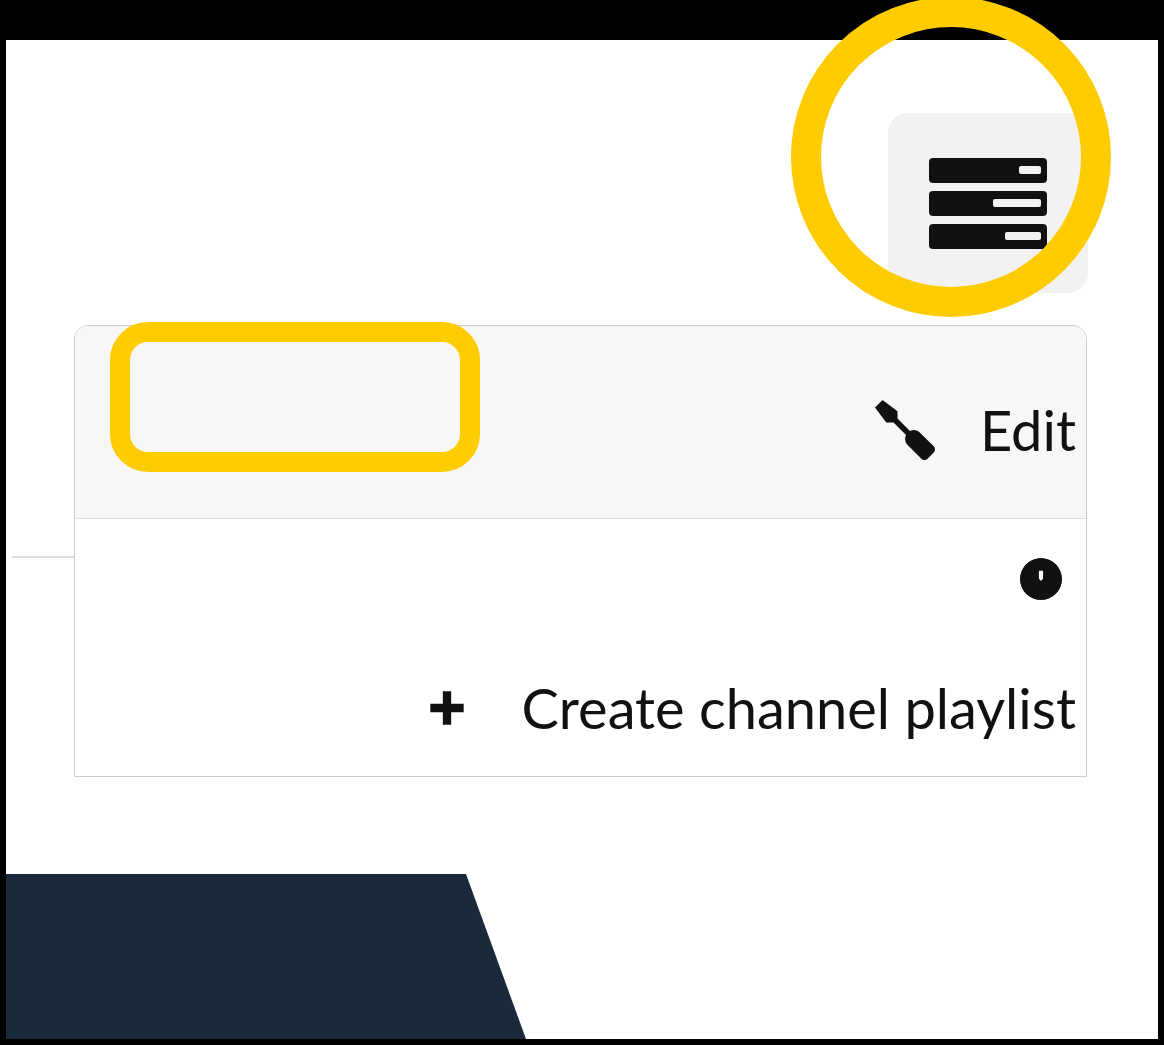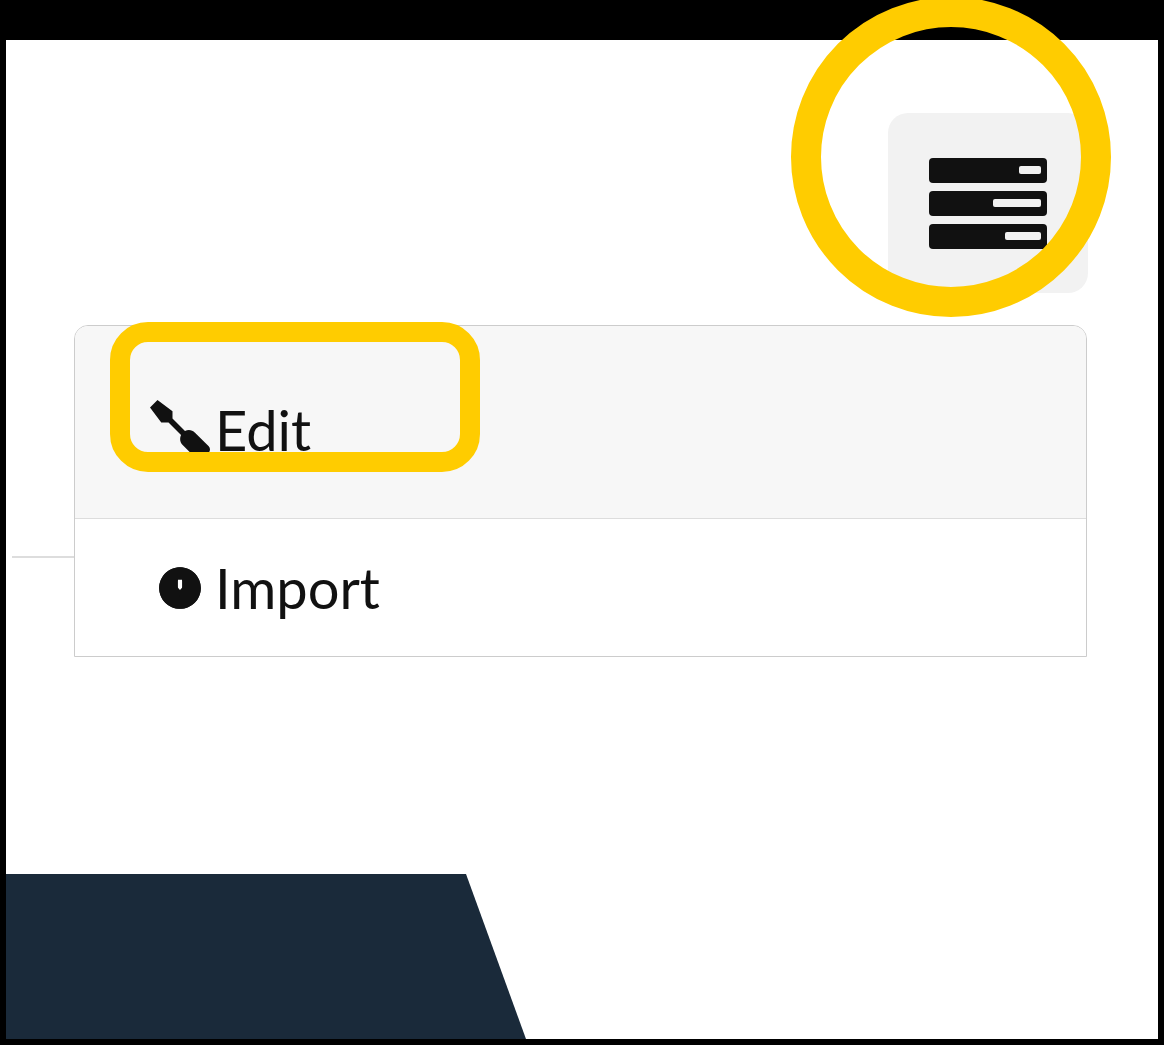"Edit" .dropdown-item { gap: none -> 40px; justify-content: none -> flex-end }
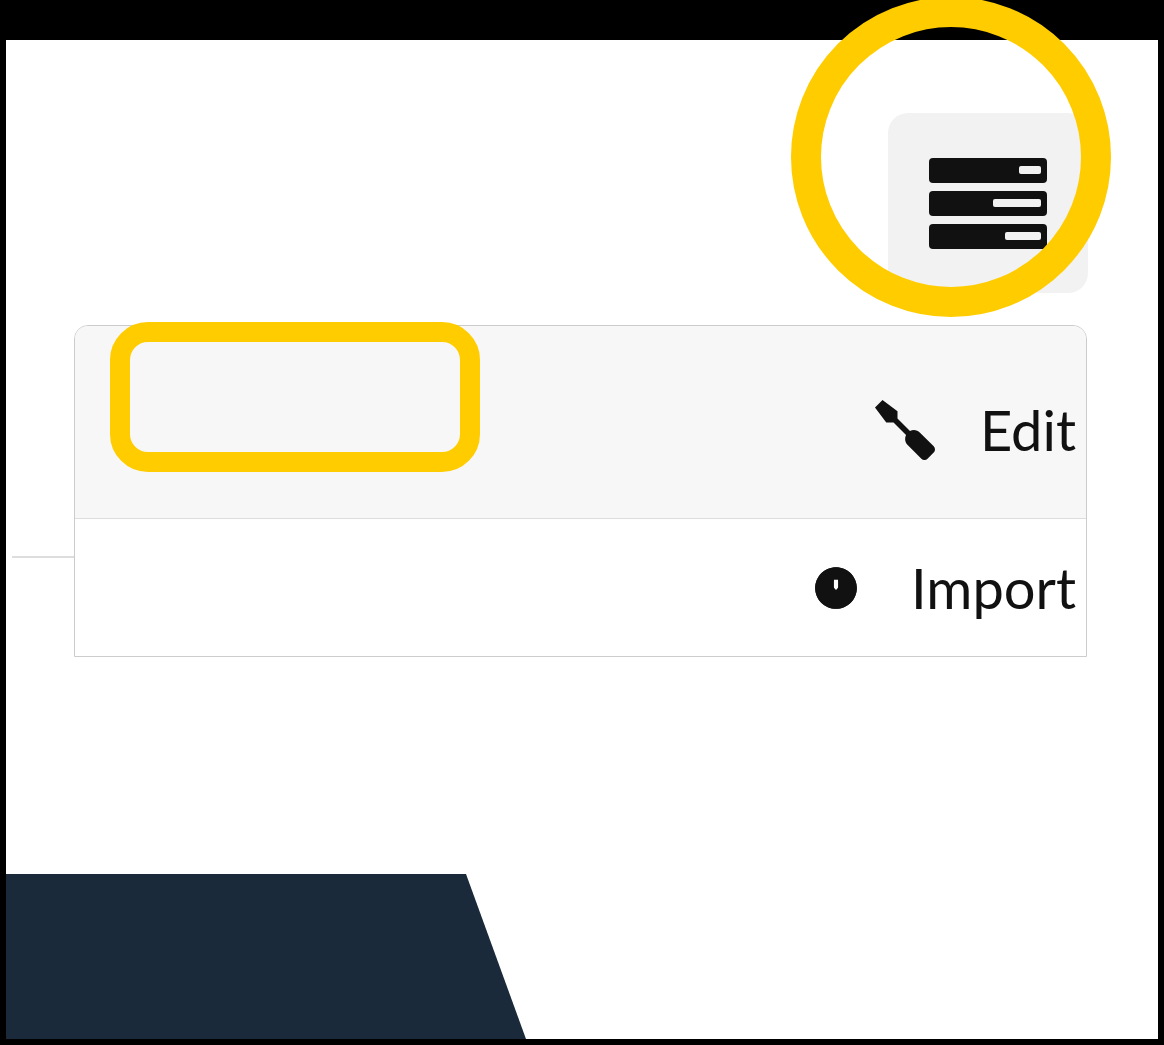"Import" span.label { html: <span>Import</span> -> none }
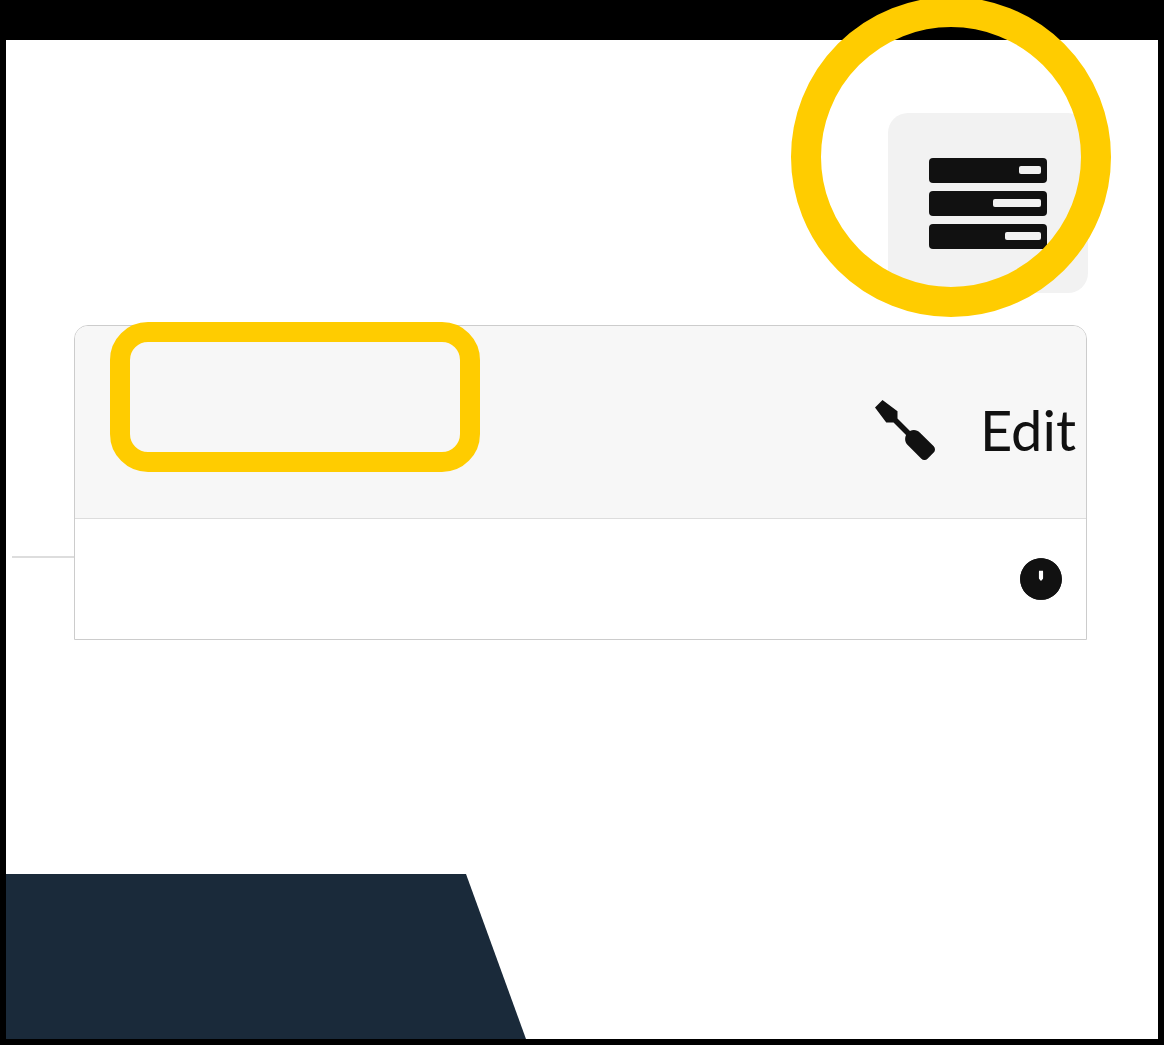"Create channel playlist" div.dropdown-item { html: none -> <div> <span> <svg> <path></path> </svg> </span> <span>Create channel playlist</span> </div> }
